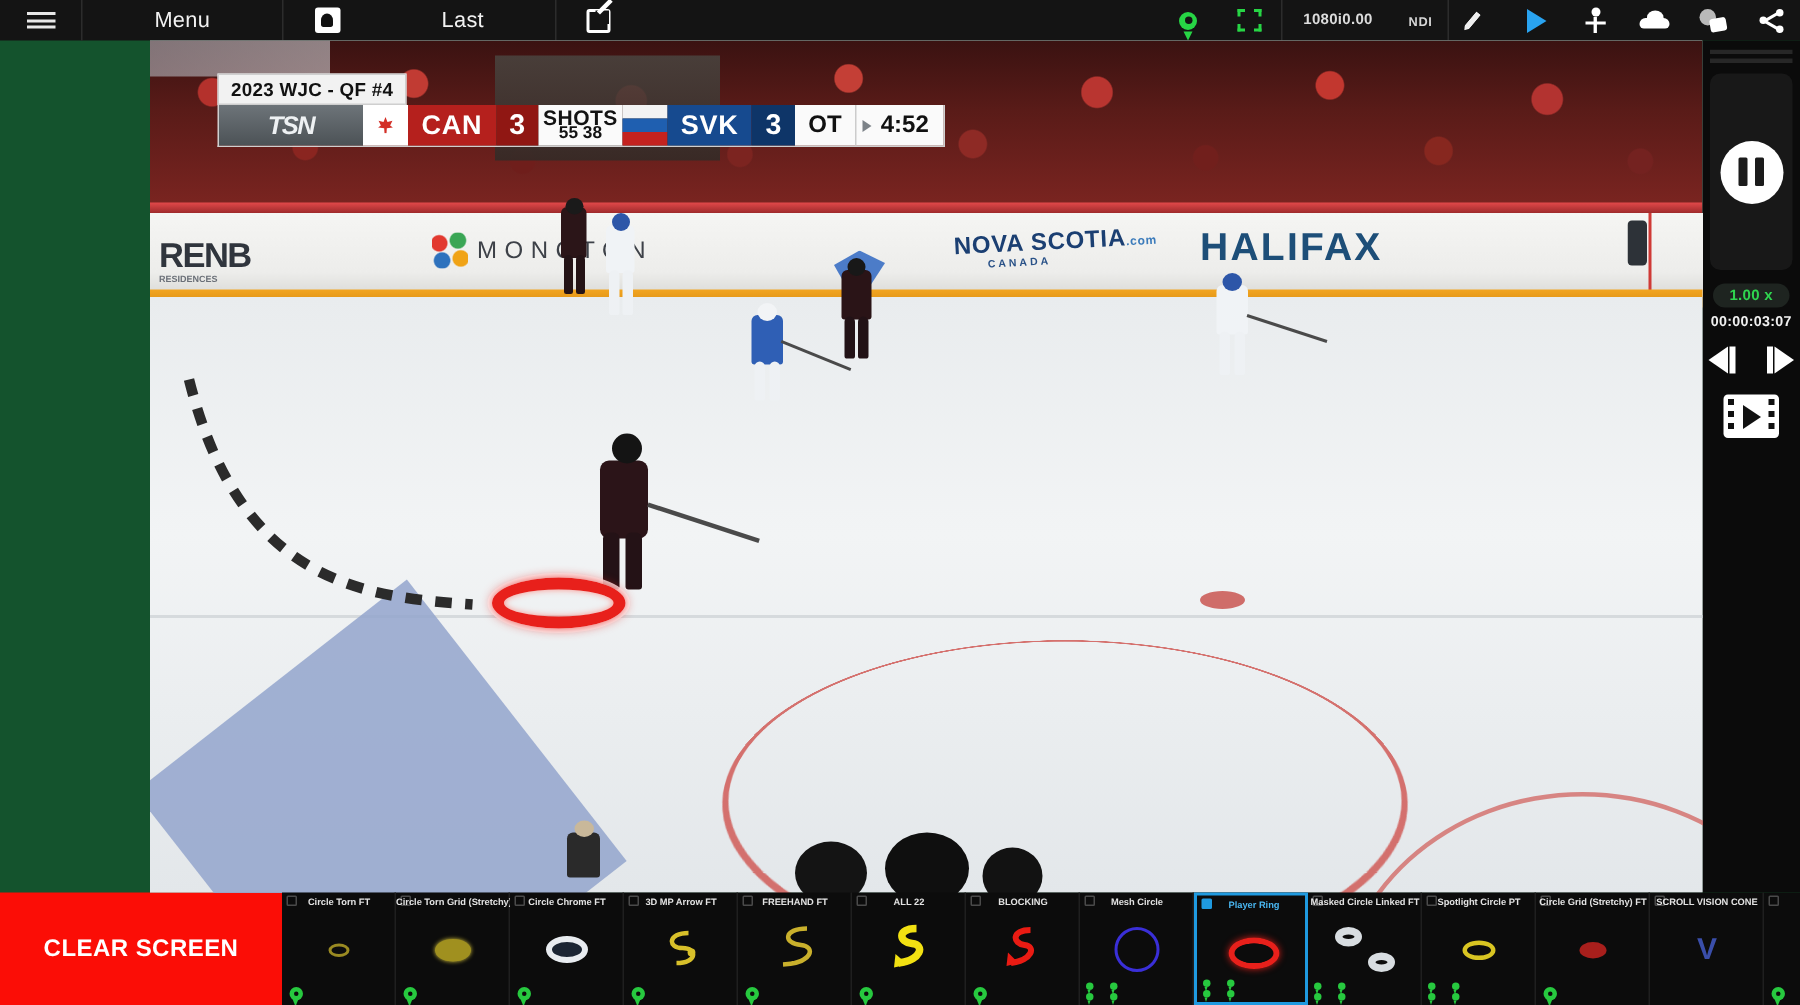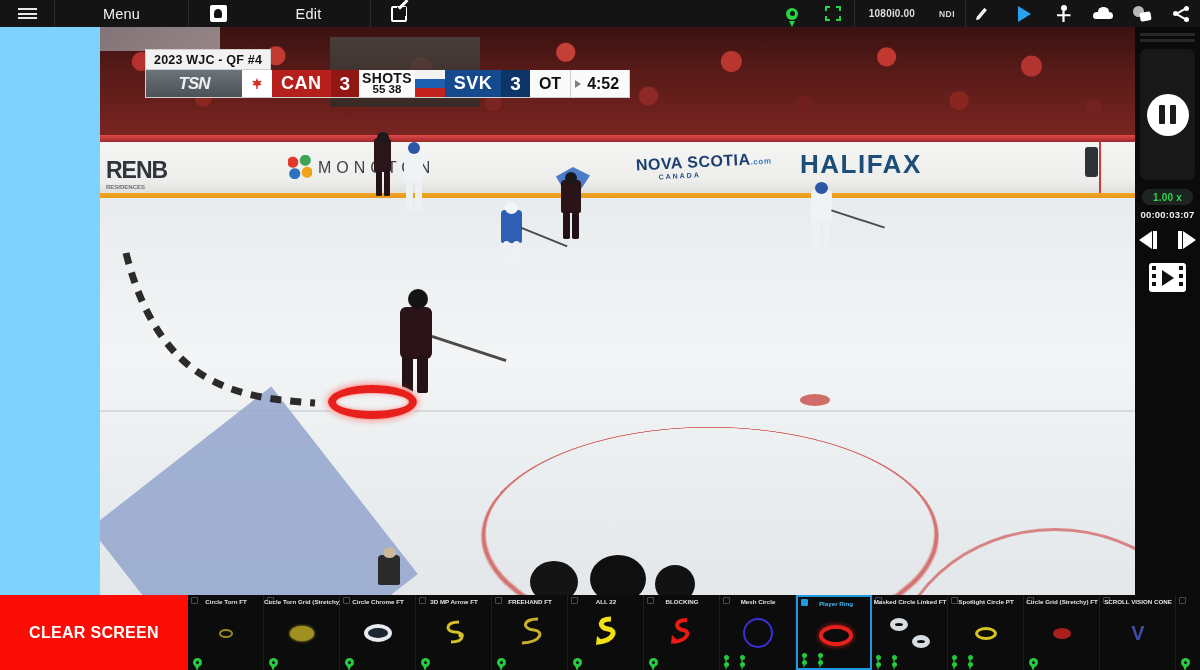"Menu" #app { background: #7dd3fc -> #14532d }
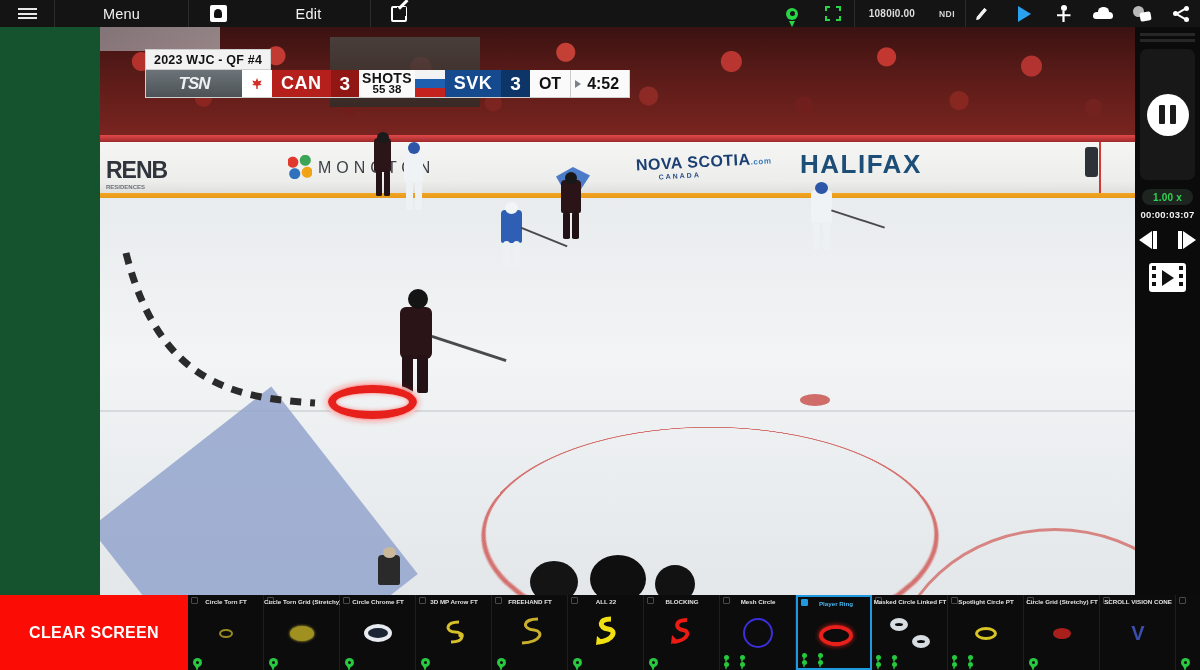"Edit" span.tb-label { text: Edit -> Last }
